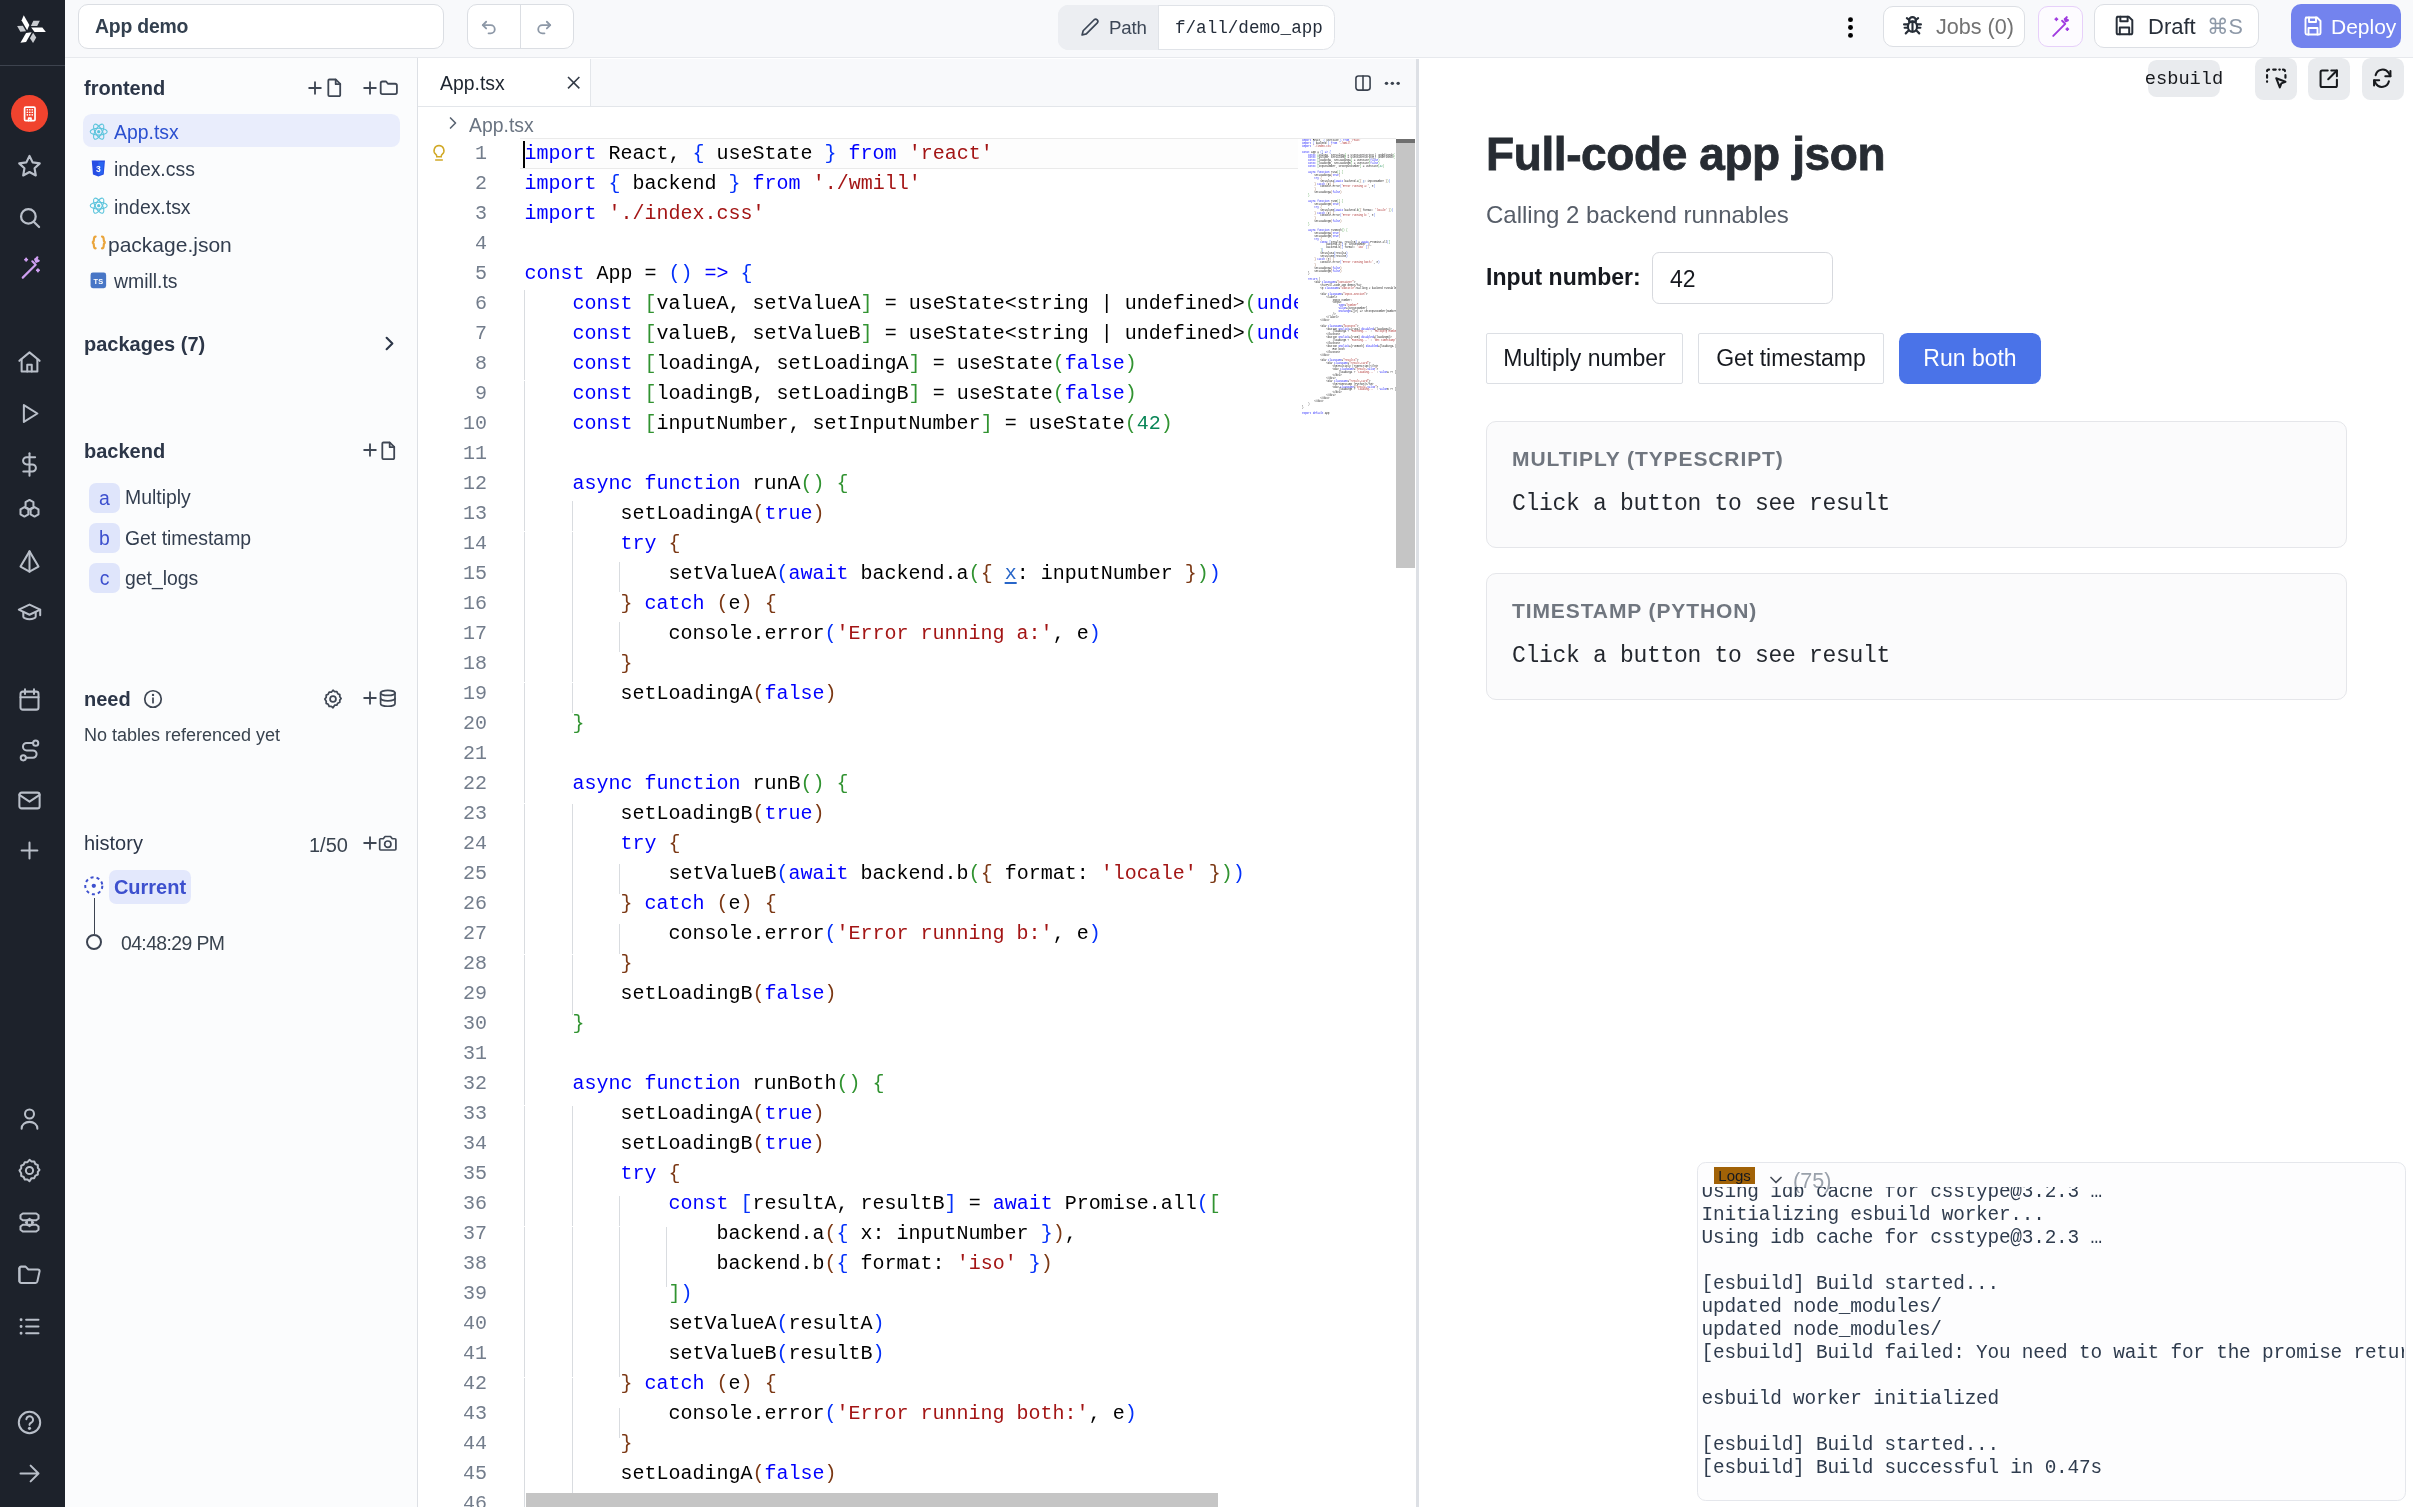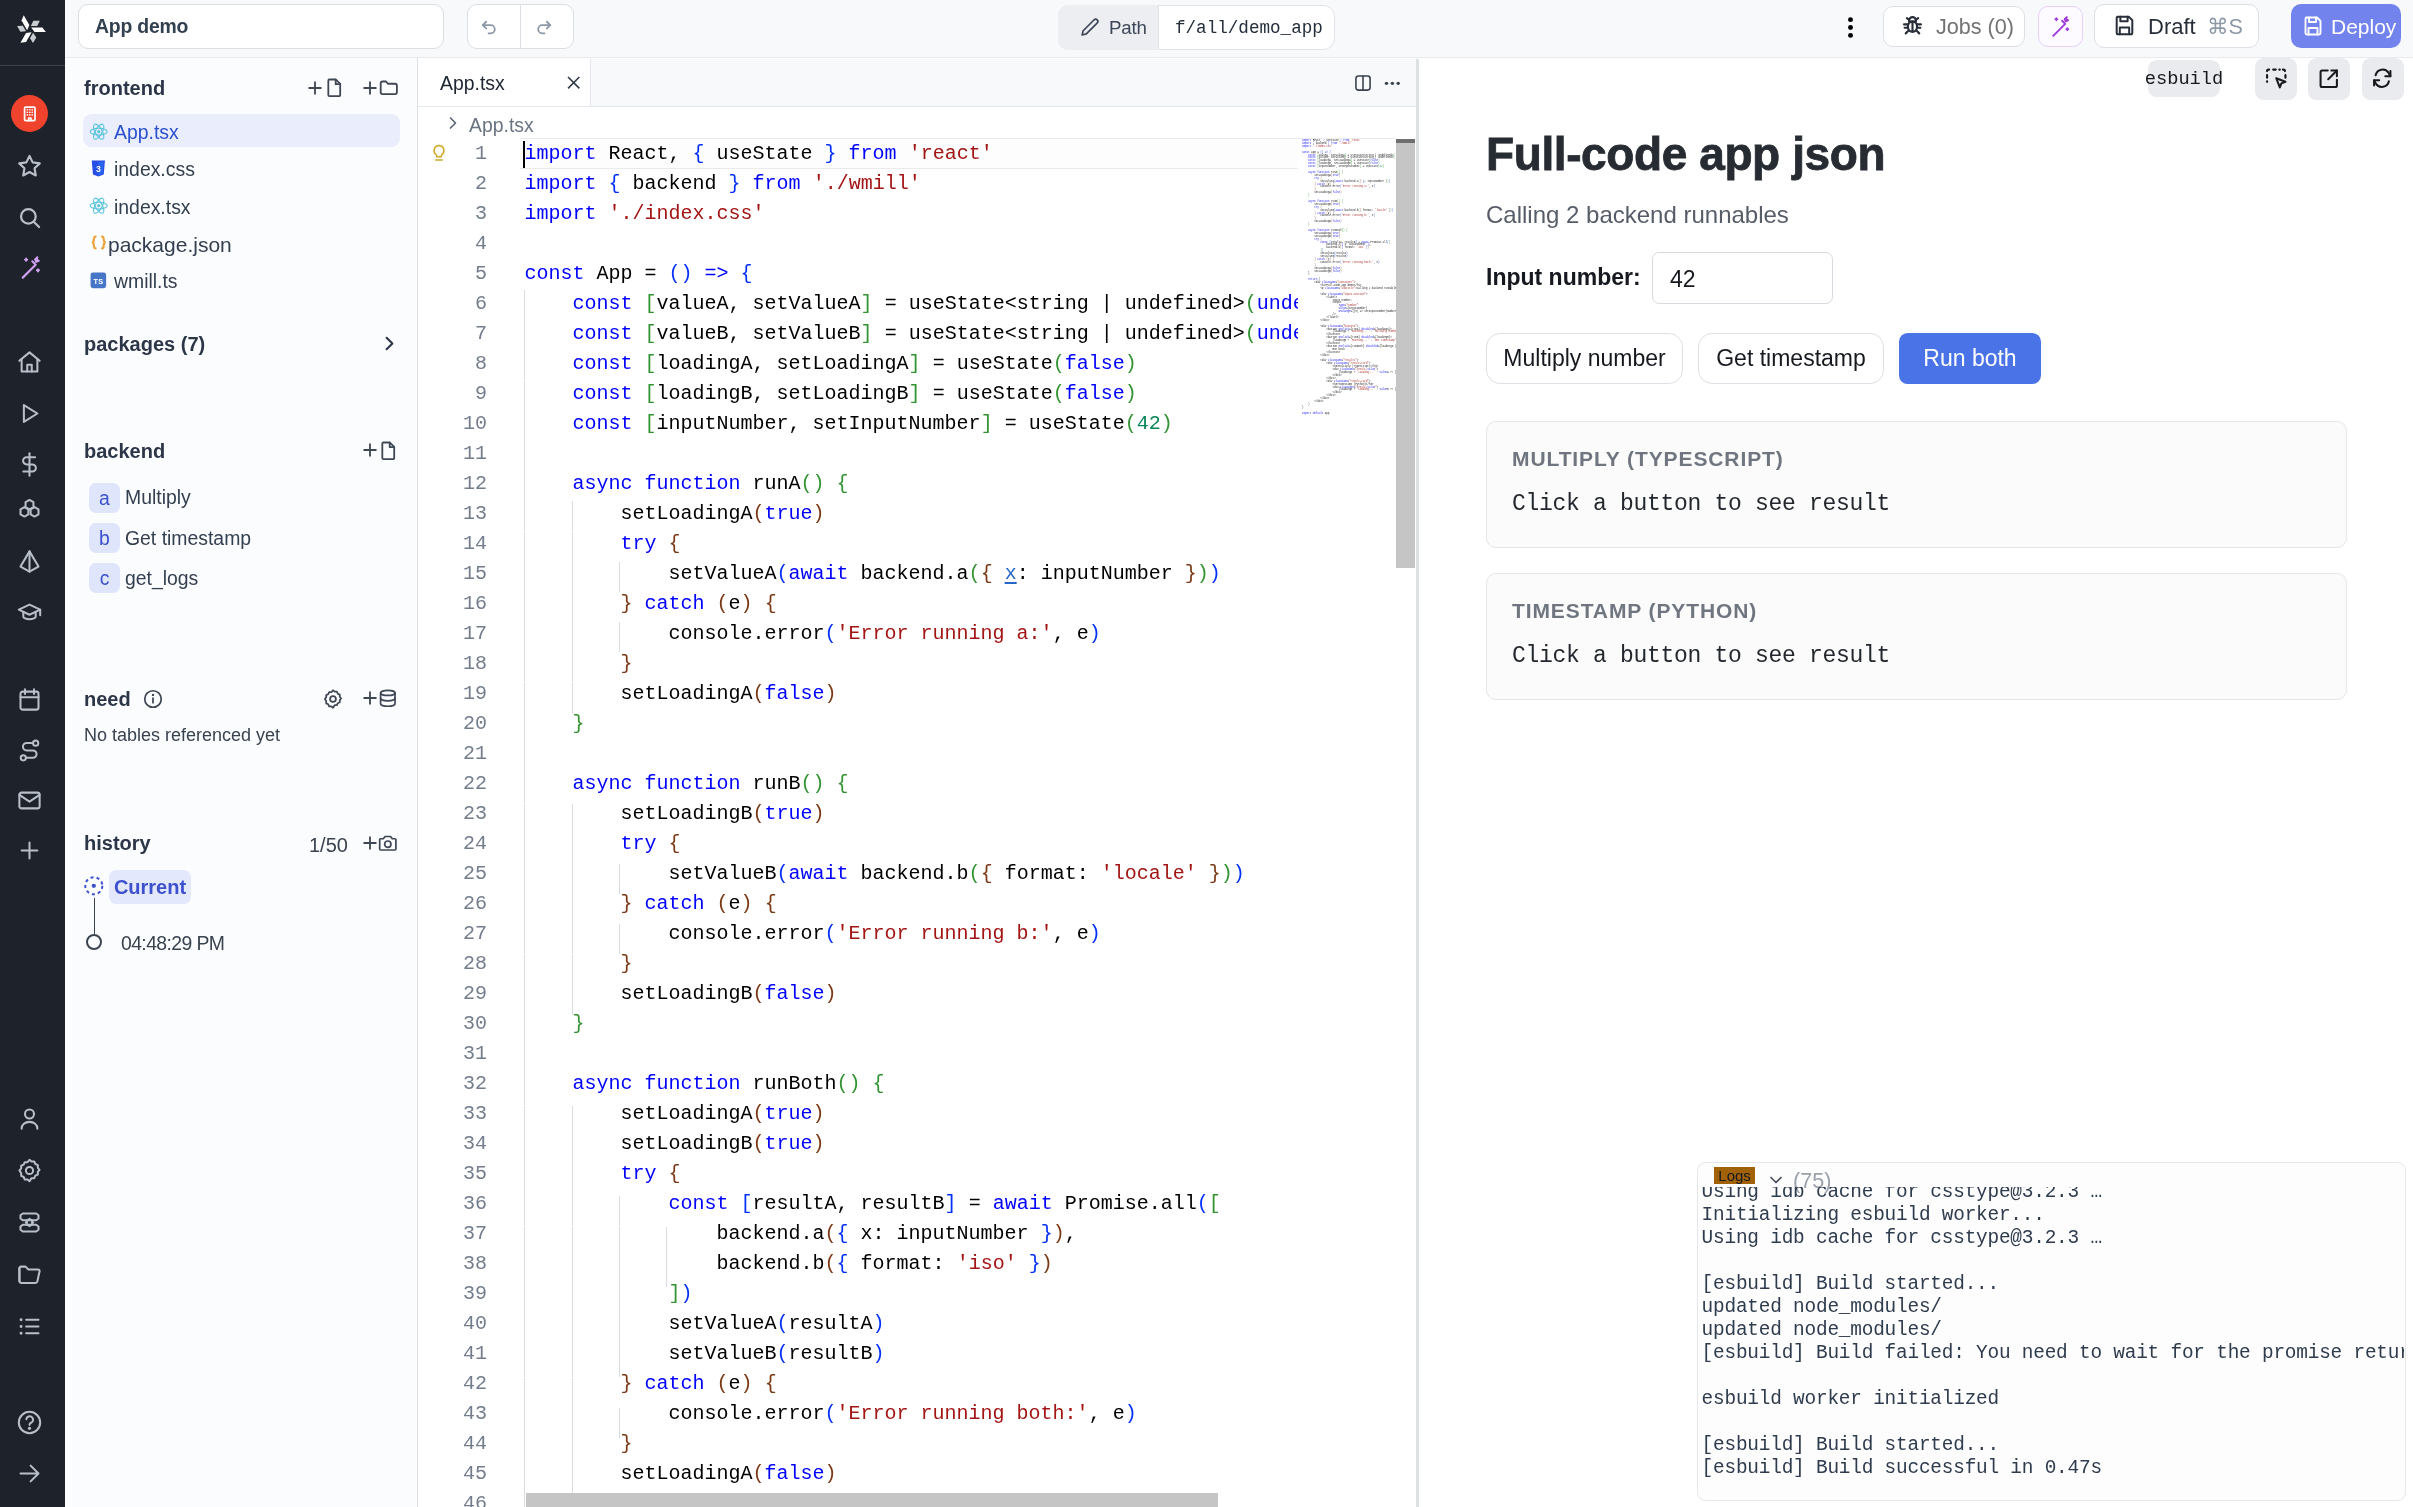"Multiply number" .btn { border-radius: 14px -> 2px }
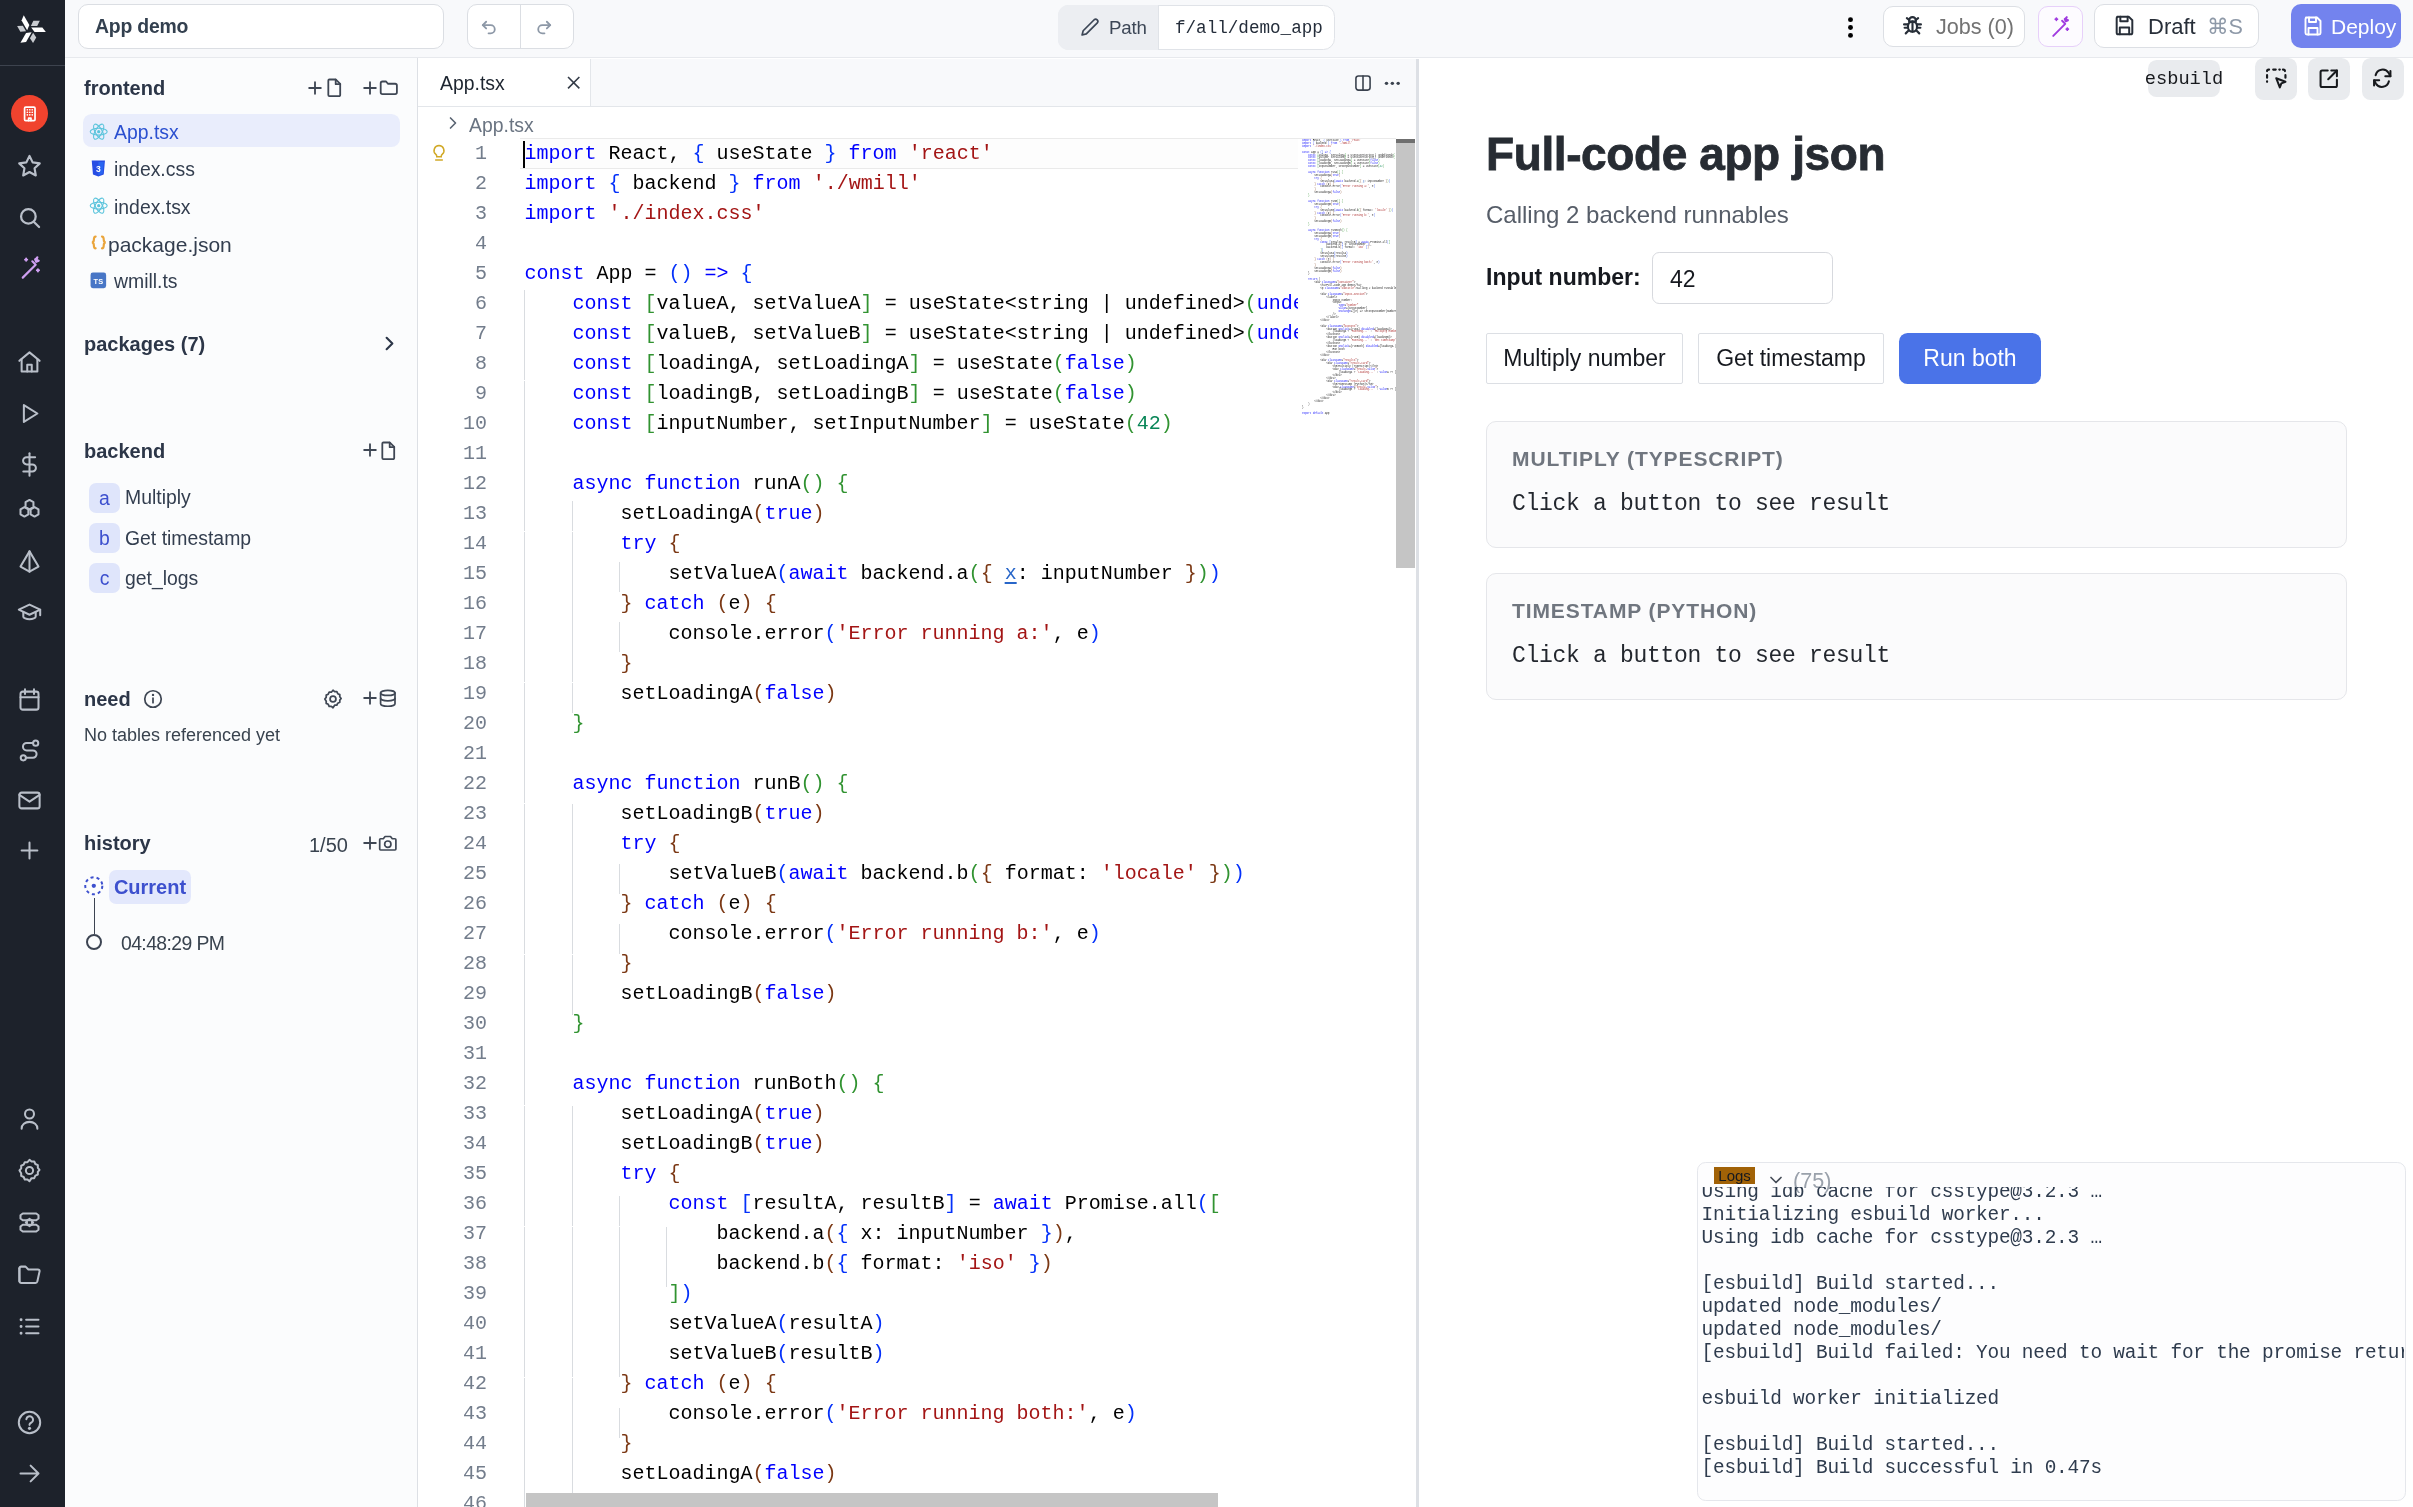"history" div.lbl { font-weight: 700 -> 400 }
